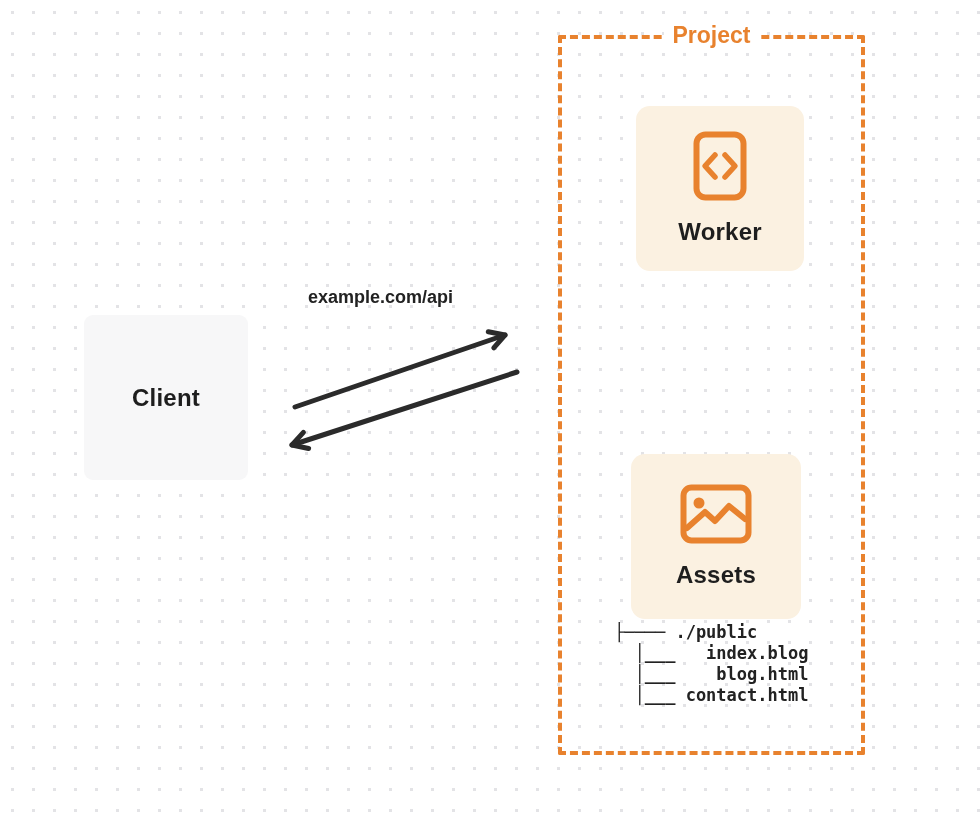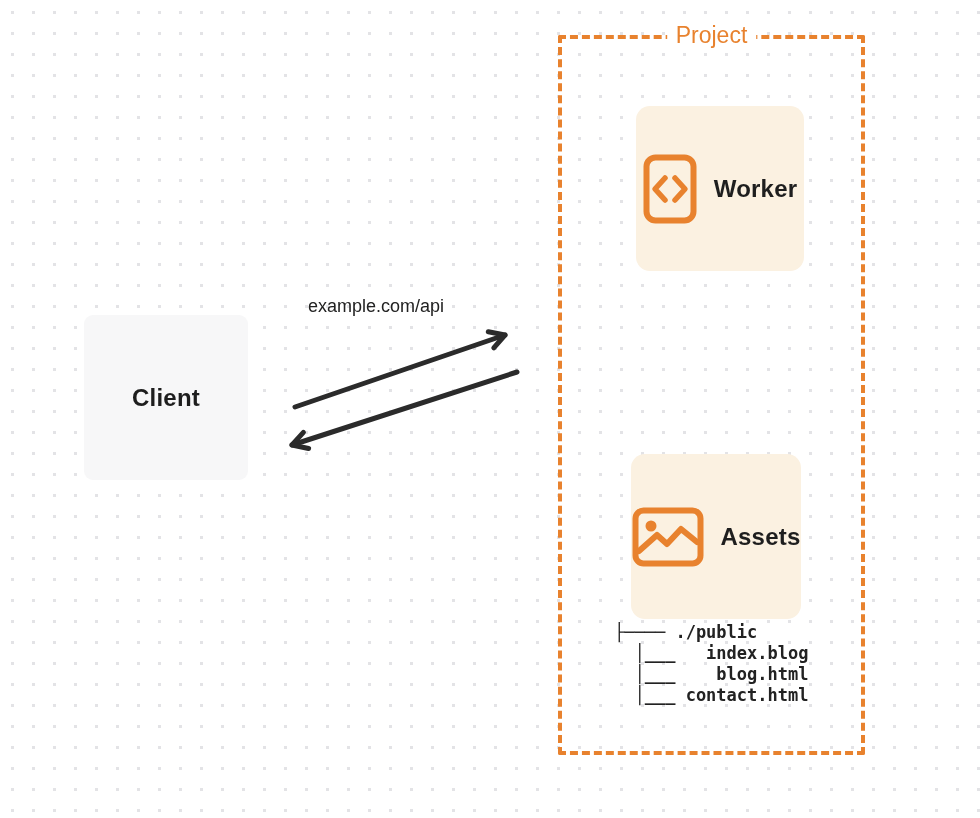"Project" .project-label { font-weight: normal -> bold }
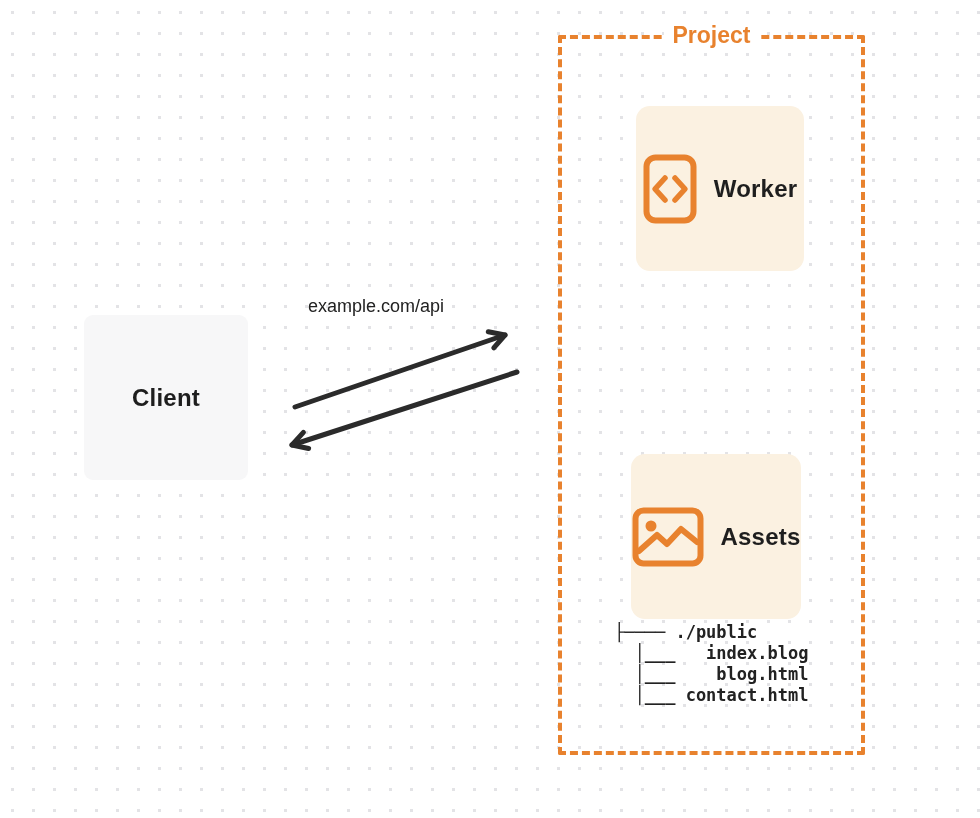"Worker" .card { flex-direction: row -> column }
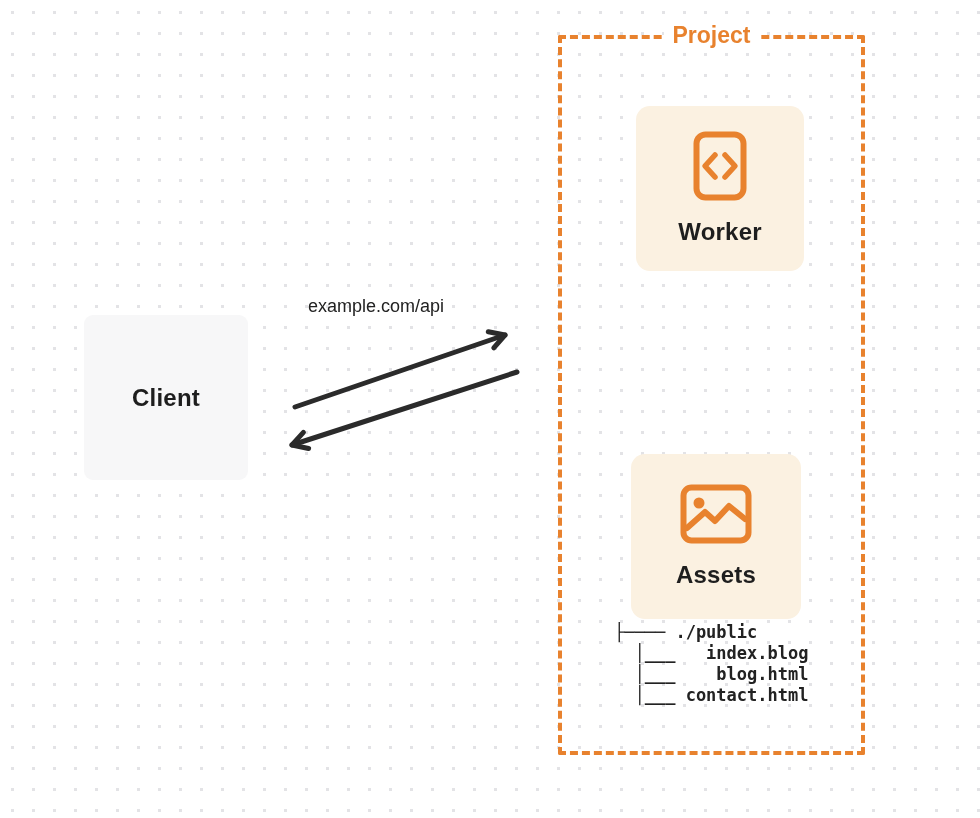"example.com/api" .request-label { font-weight: normal -> bold; margin-top: 9px -> none }
